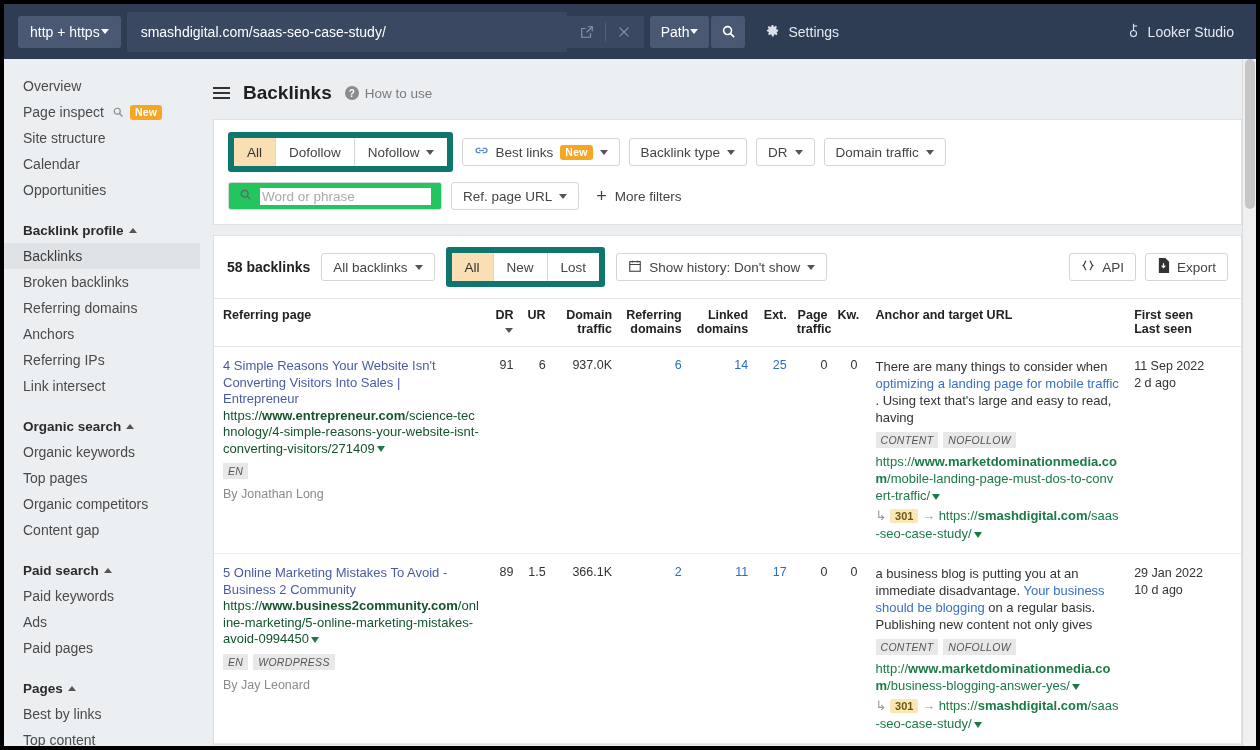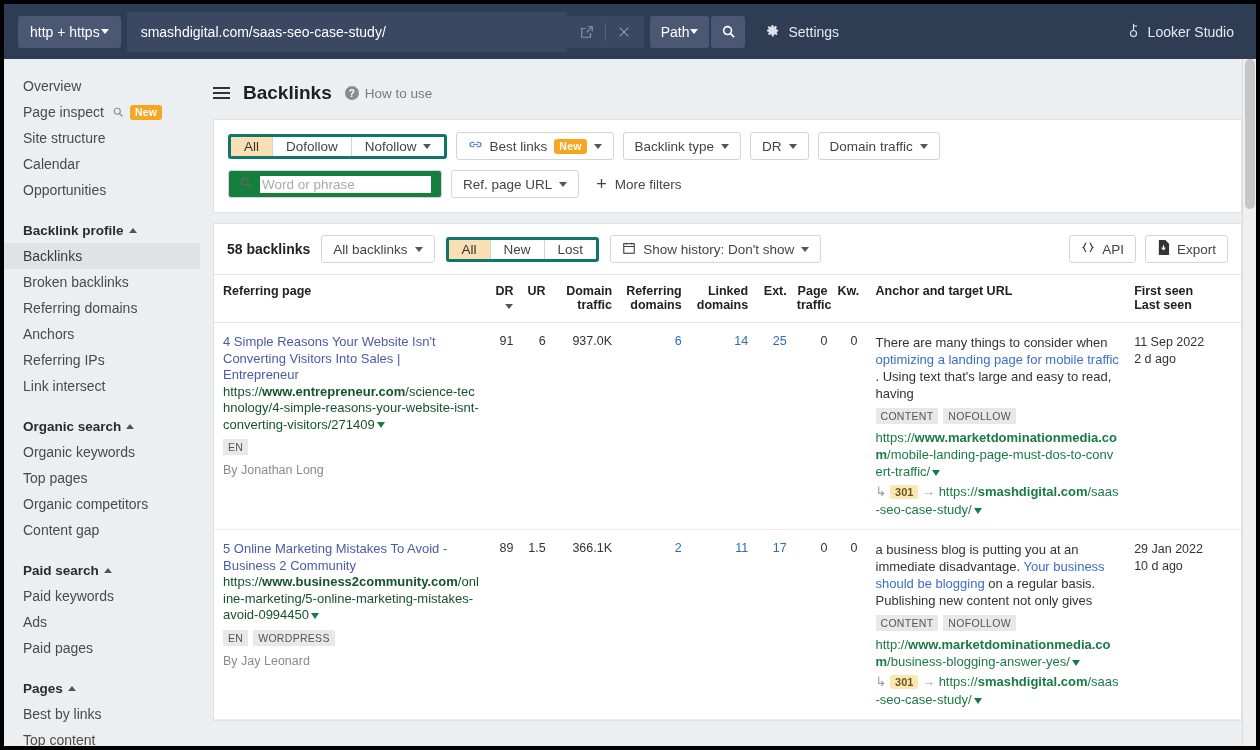"All" .seg { border: 3px solid #0f766e -> 6px solid #0f766e; height: 25px -> 40px }
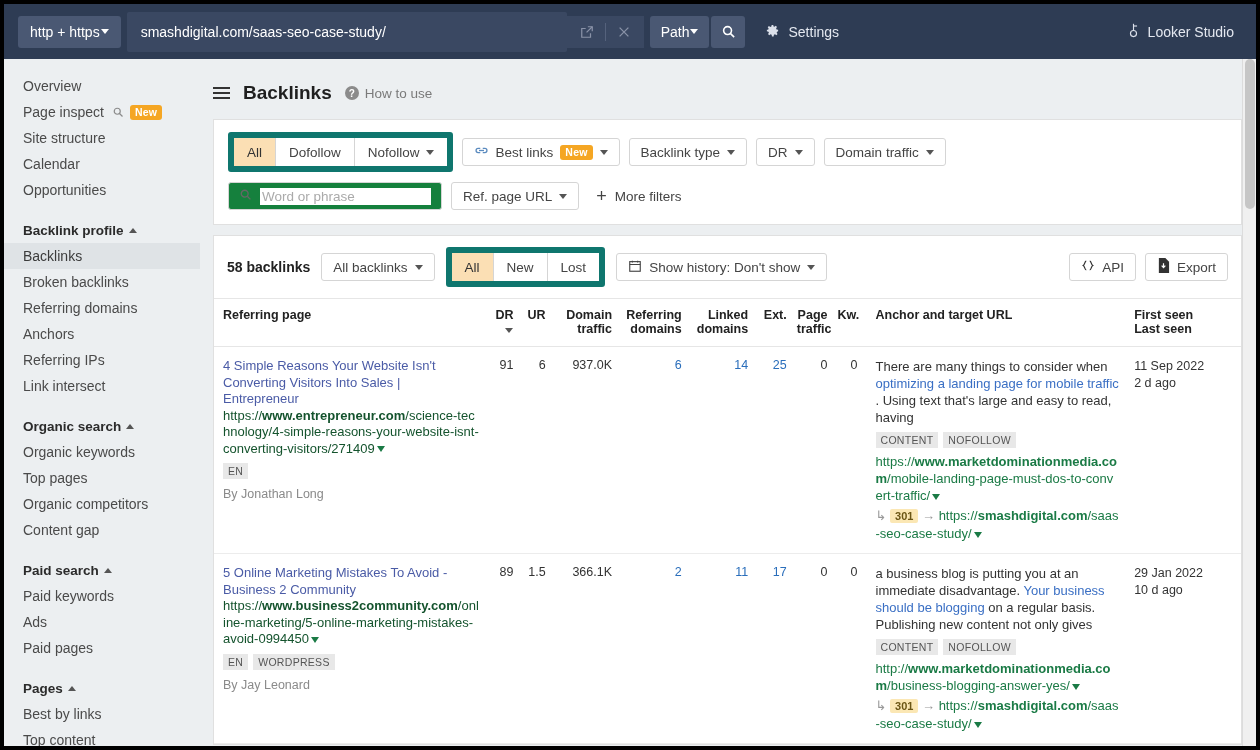"Word or phrase" .search-field { background: #15803d -> #22c55e }
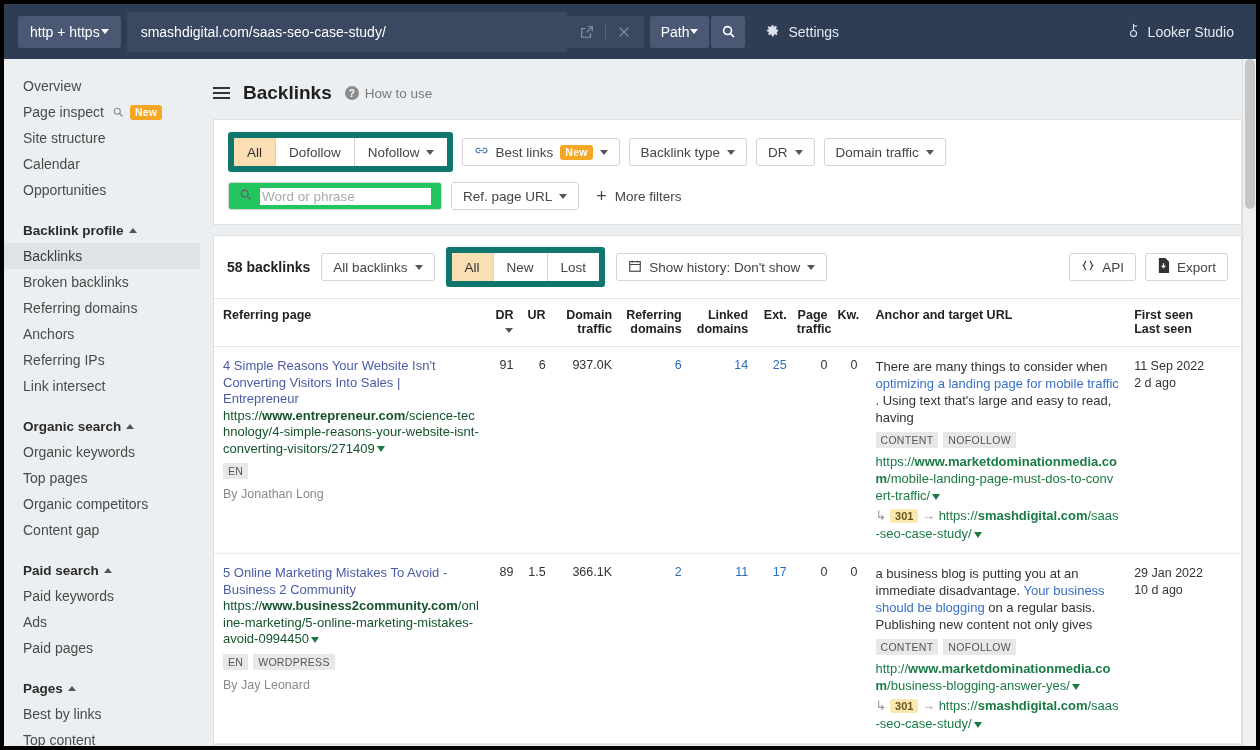"CONTENT" .tagrow { font-style: none -> italic }
